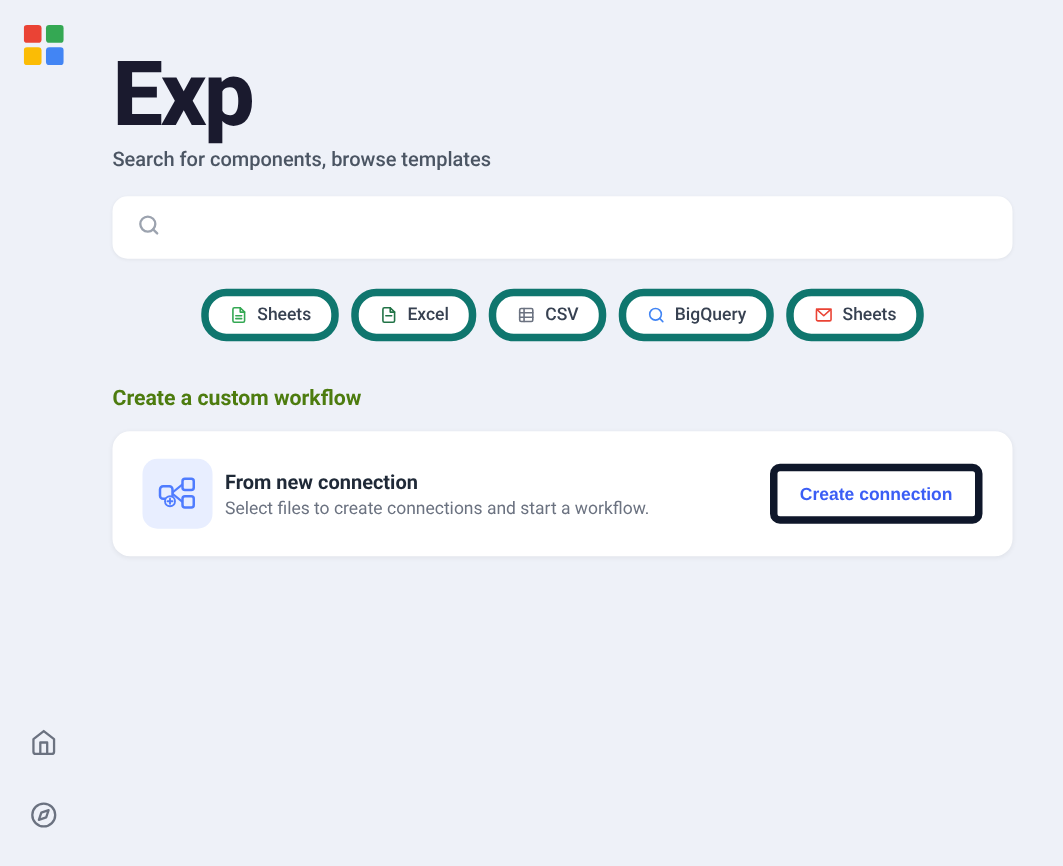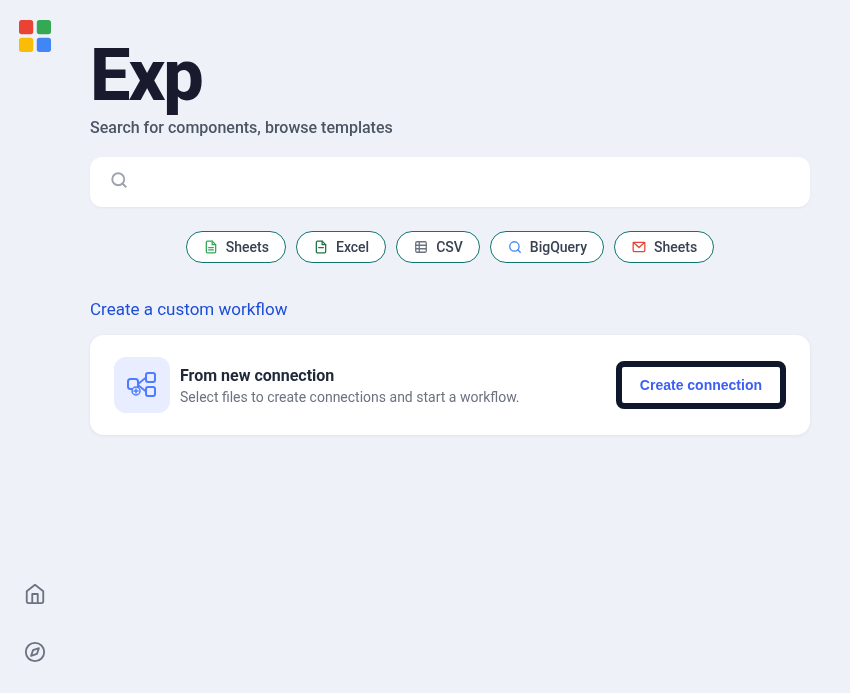"Sheets" .filter-tag { border: 1px solid #0f766e -> 6px solid #0f766e }
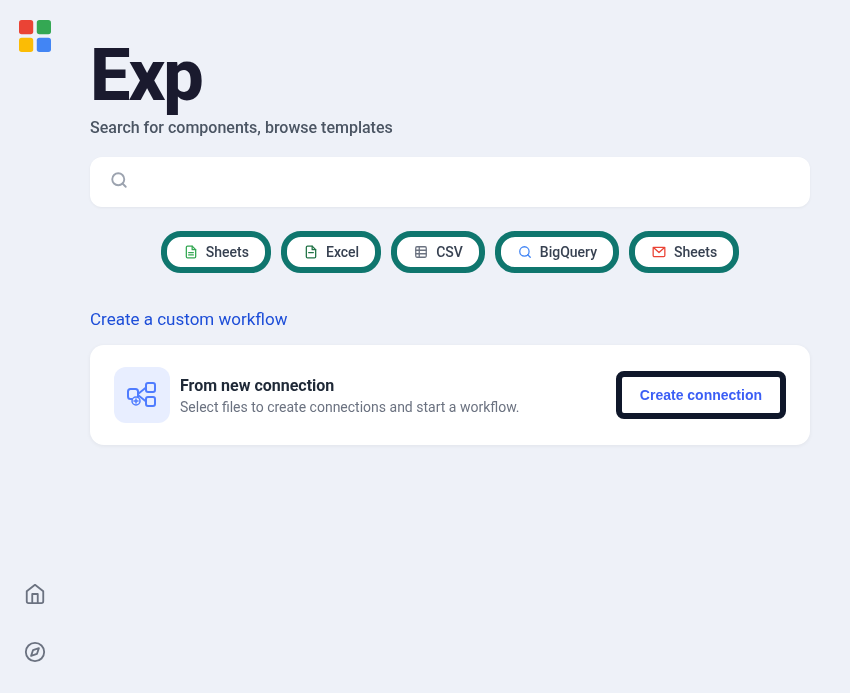"Create a custom workflow" .section-title { color: #1d4ed8 -> #4d7c0f; font-weight: 400 -> 700 }
